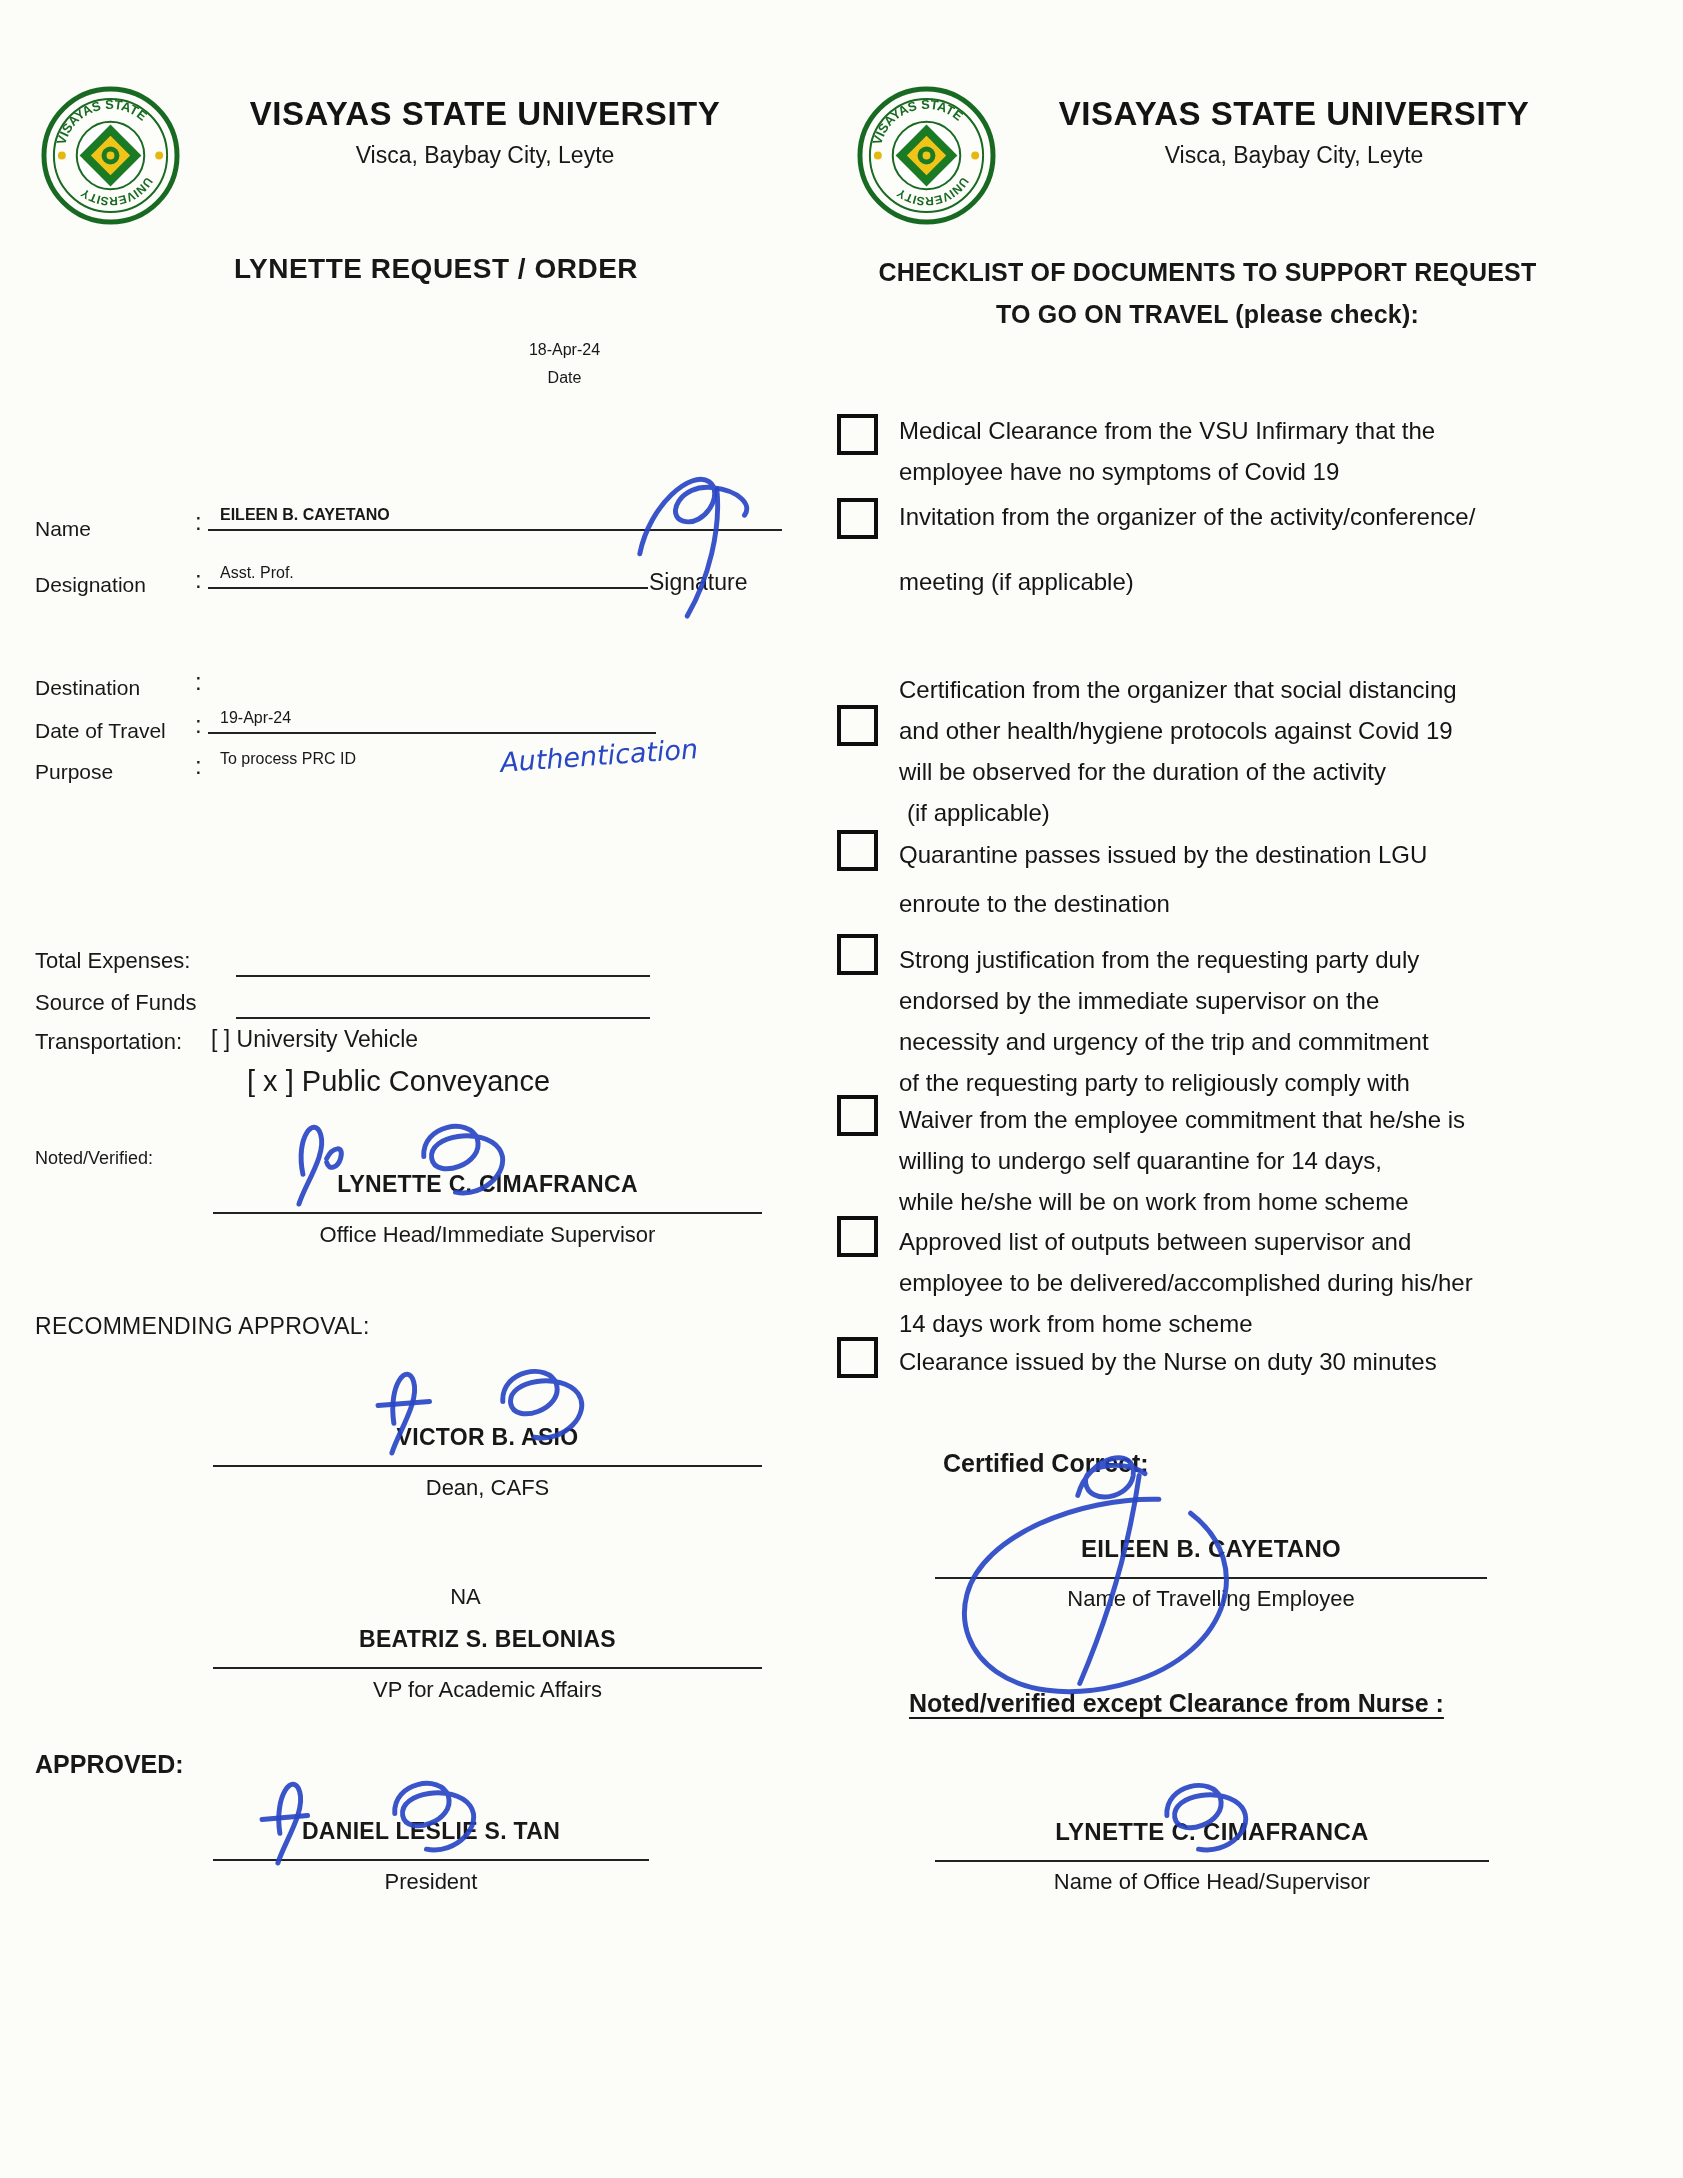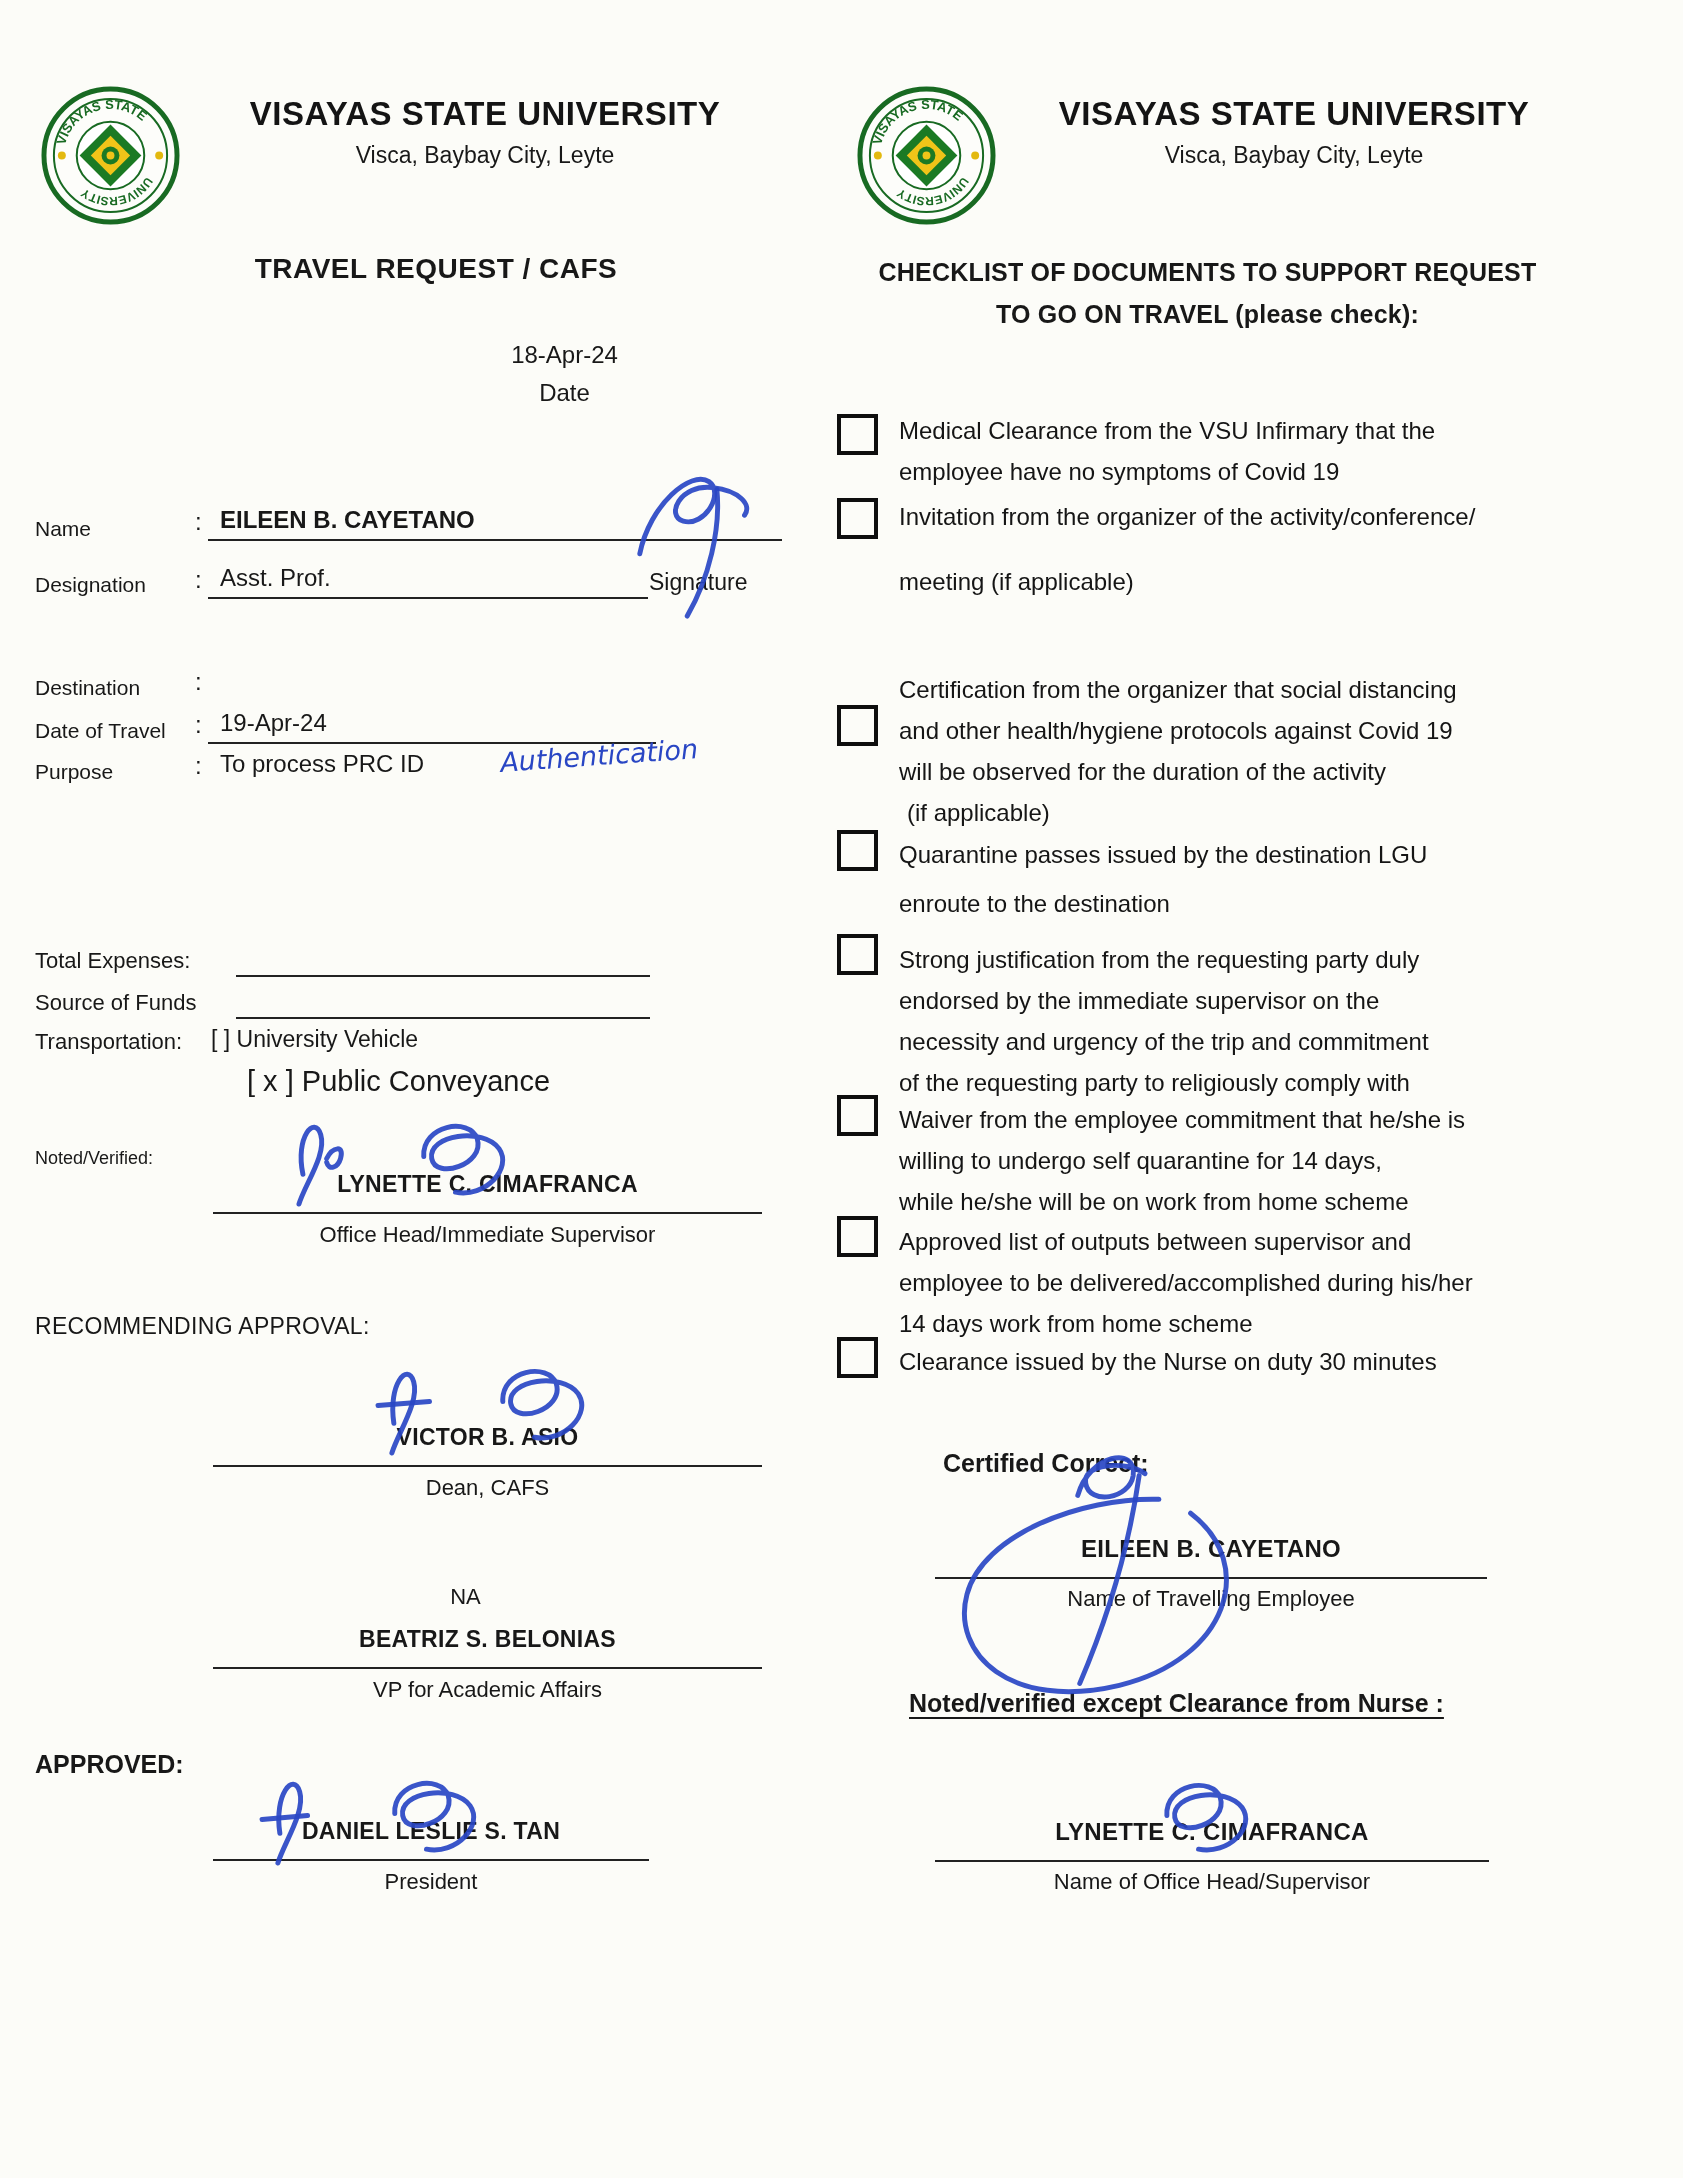"TRAVEL REQUEST / CAFS" div.abs { text: TRAVEL REQUEST / CAFS -> LYNETTE REQUEST / ORDER }
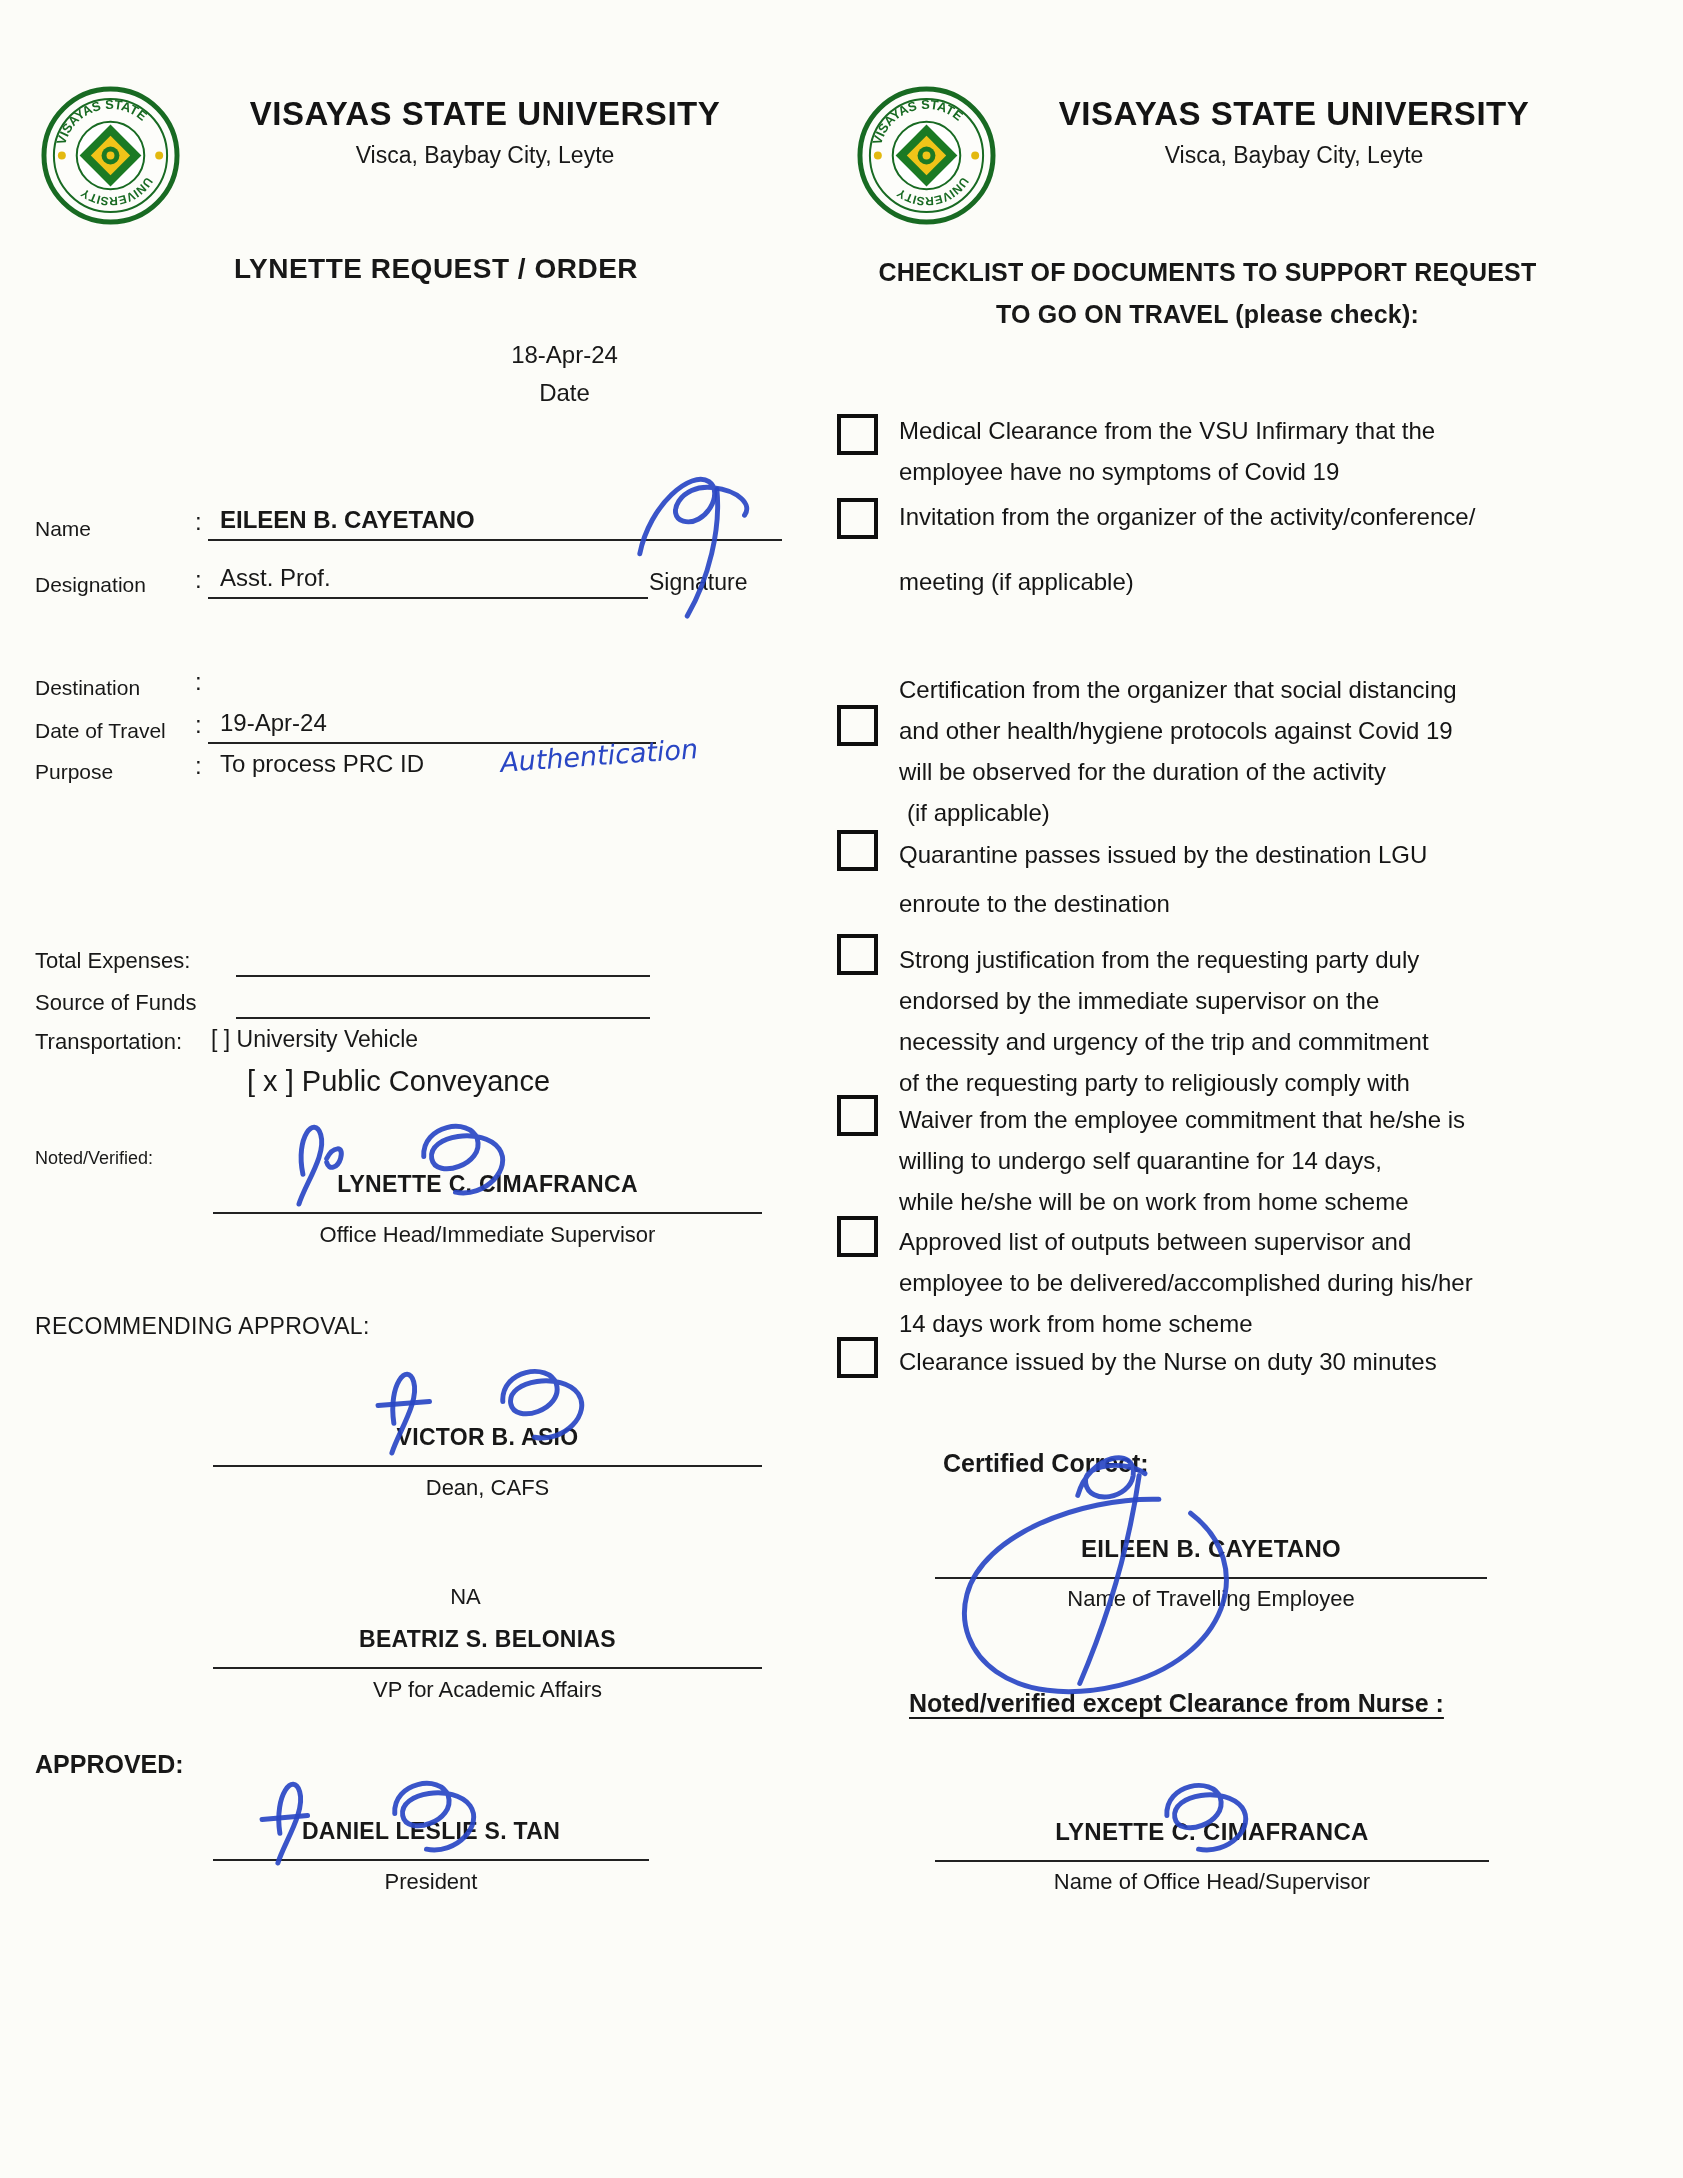"18-Apr-24" .val { font-size: 24px -> 16px }
